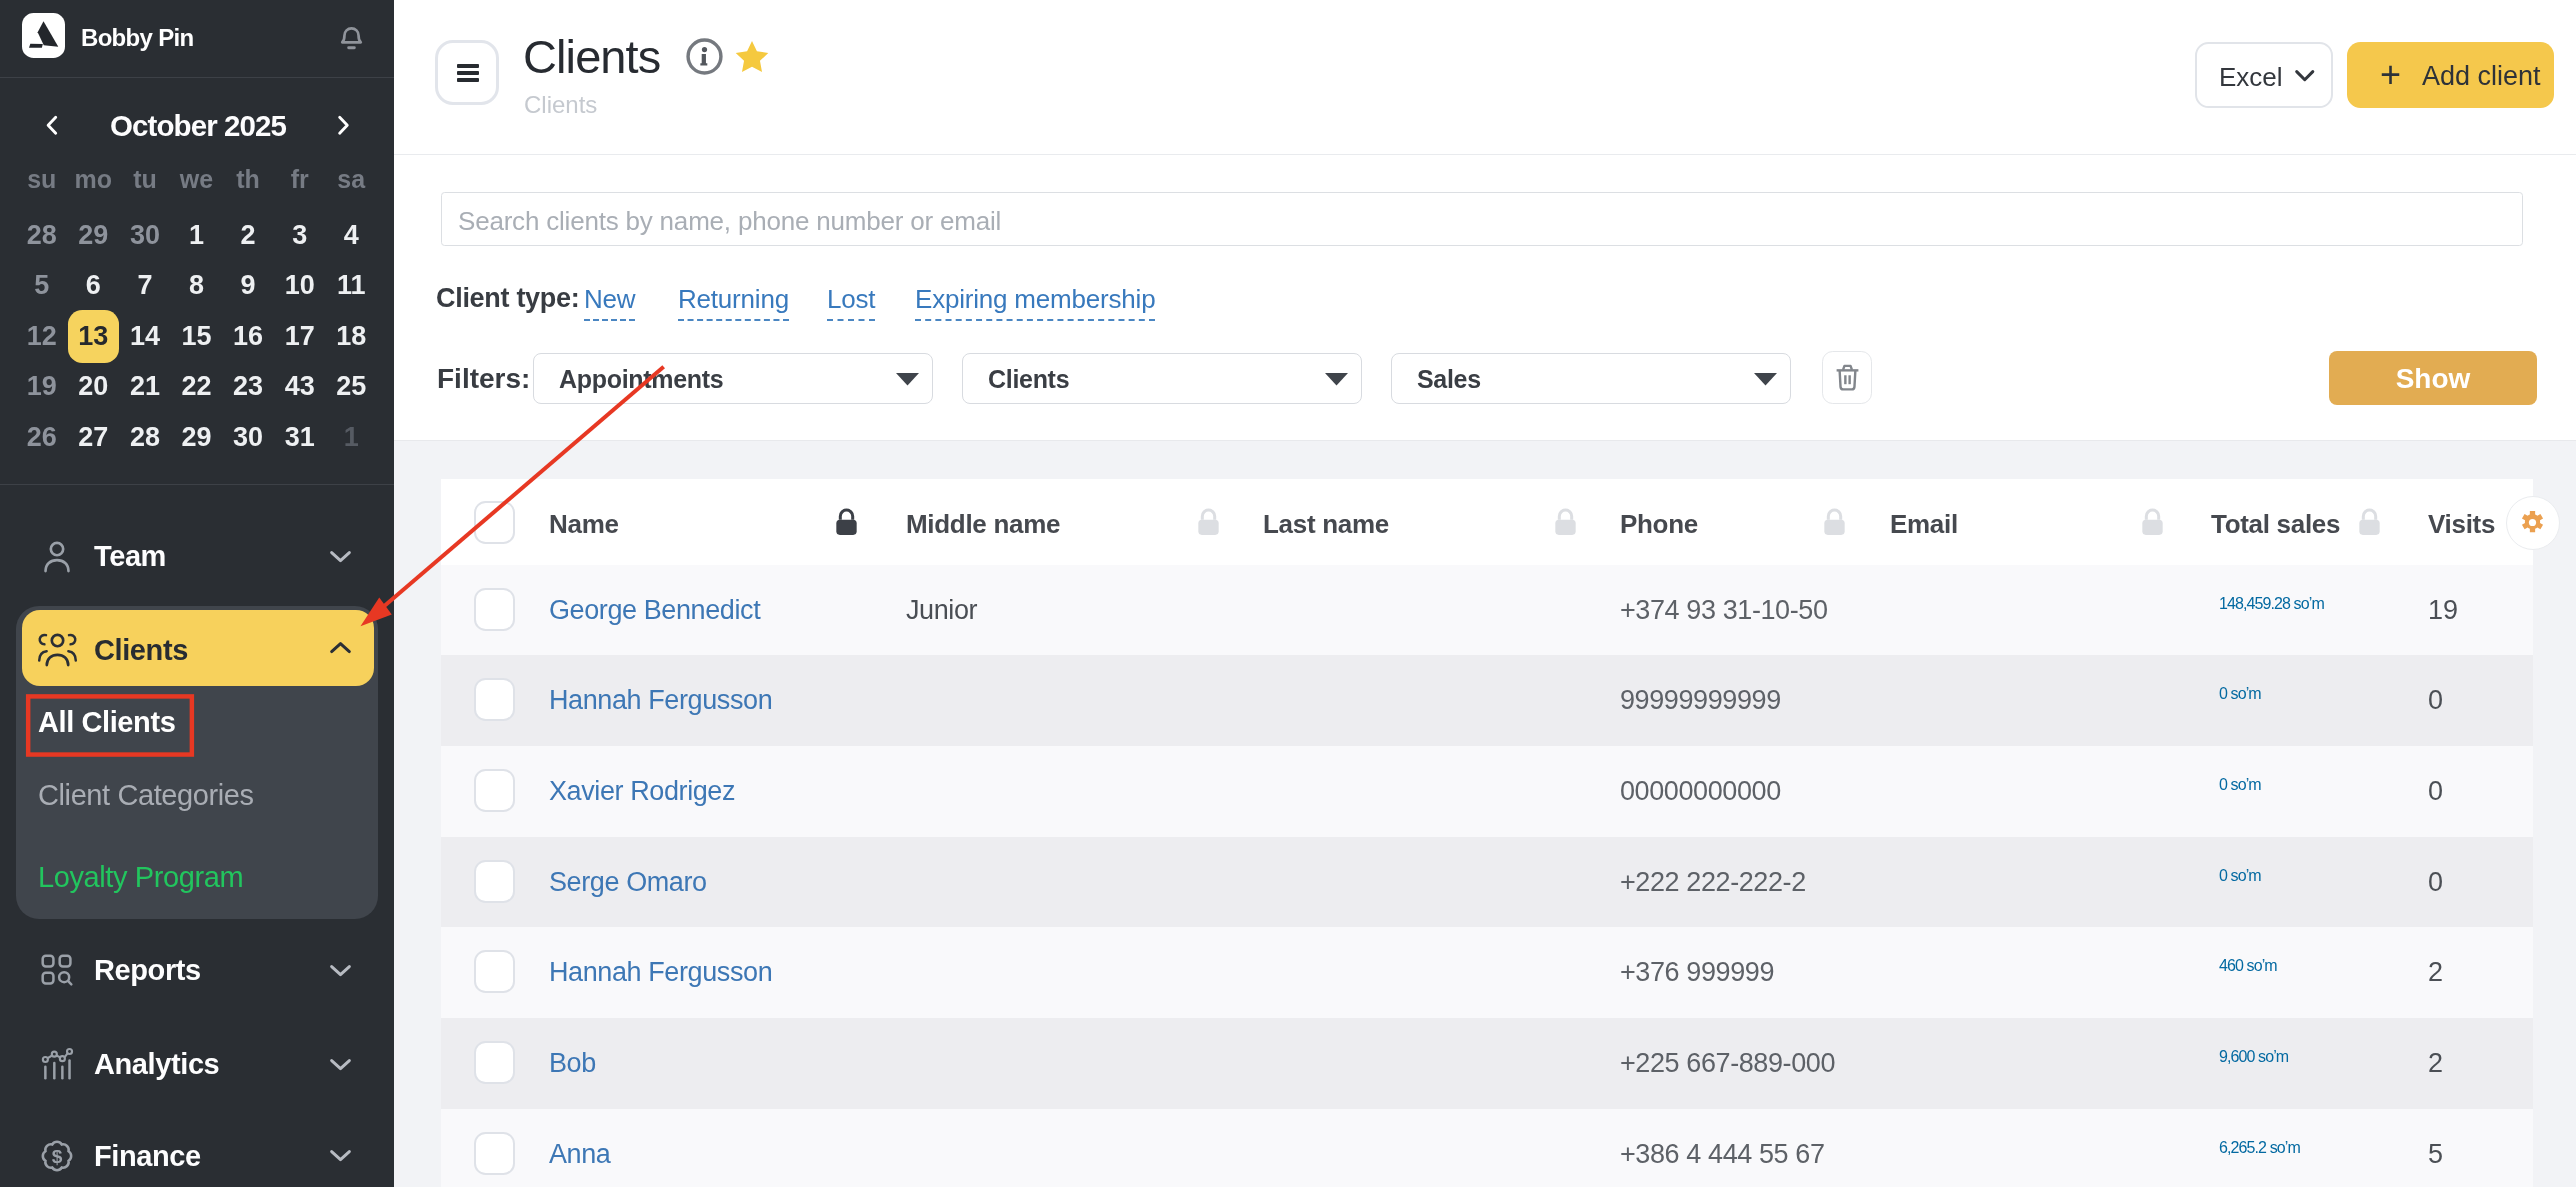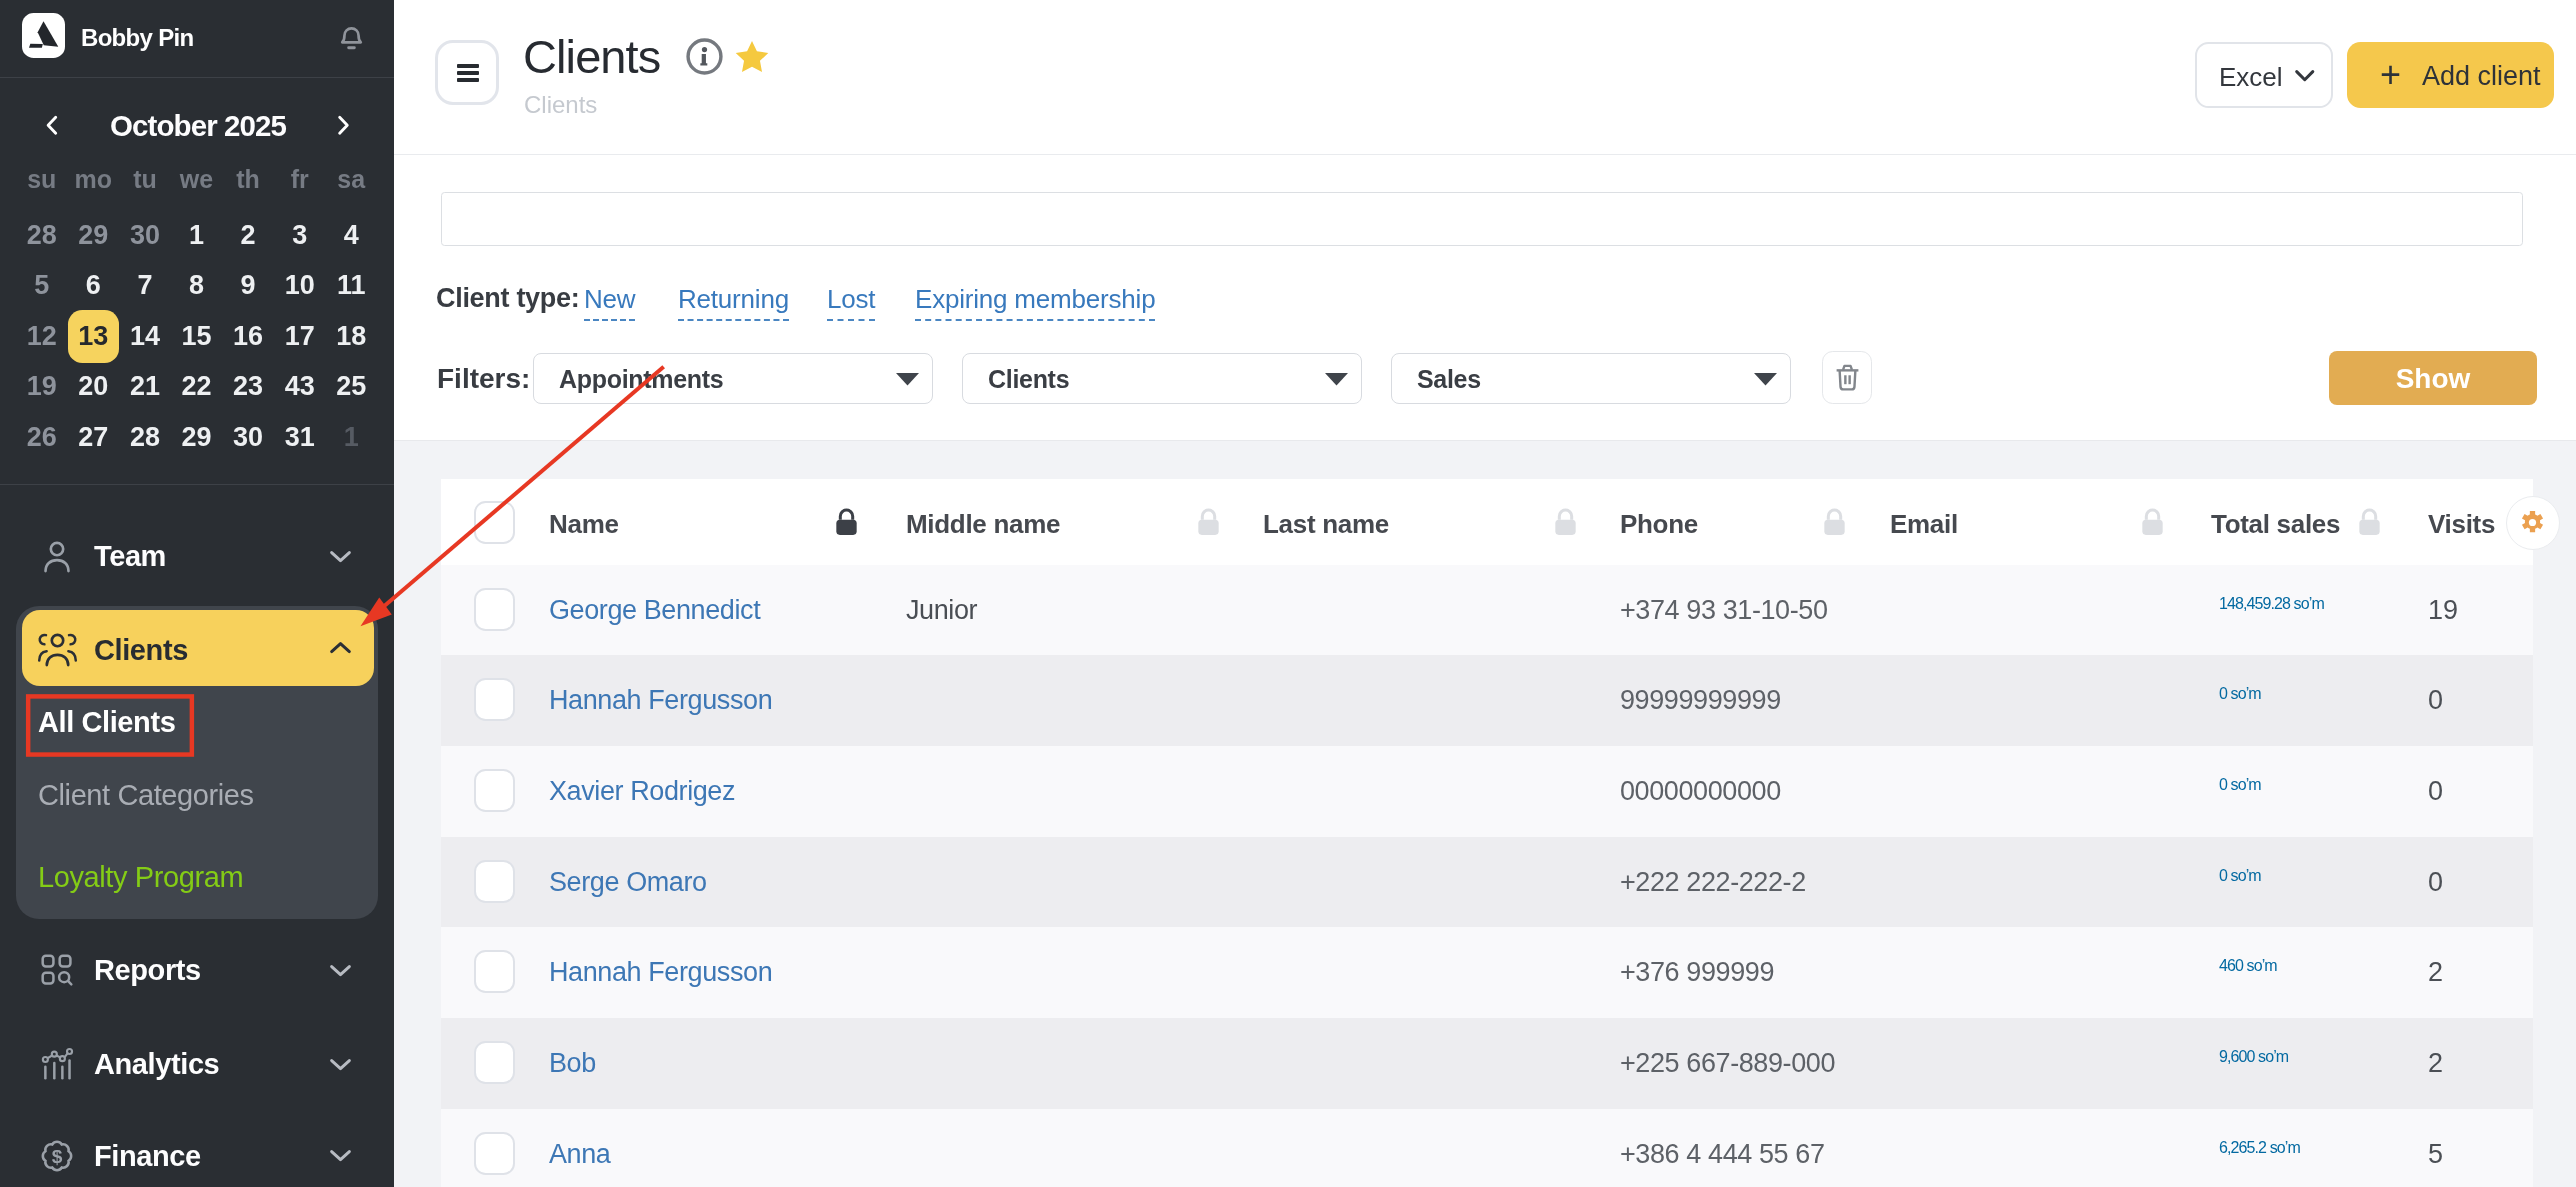"Search clients by name, phone" div.abs { html: none -> <div>Search clients by name, phone number or email</div> }
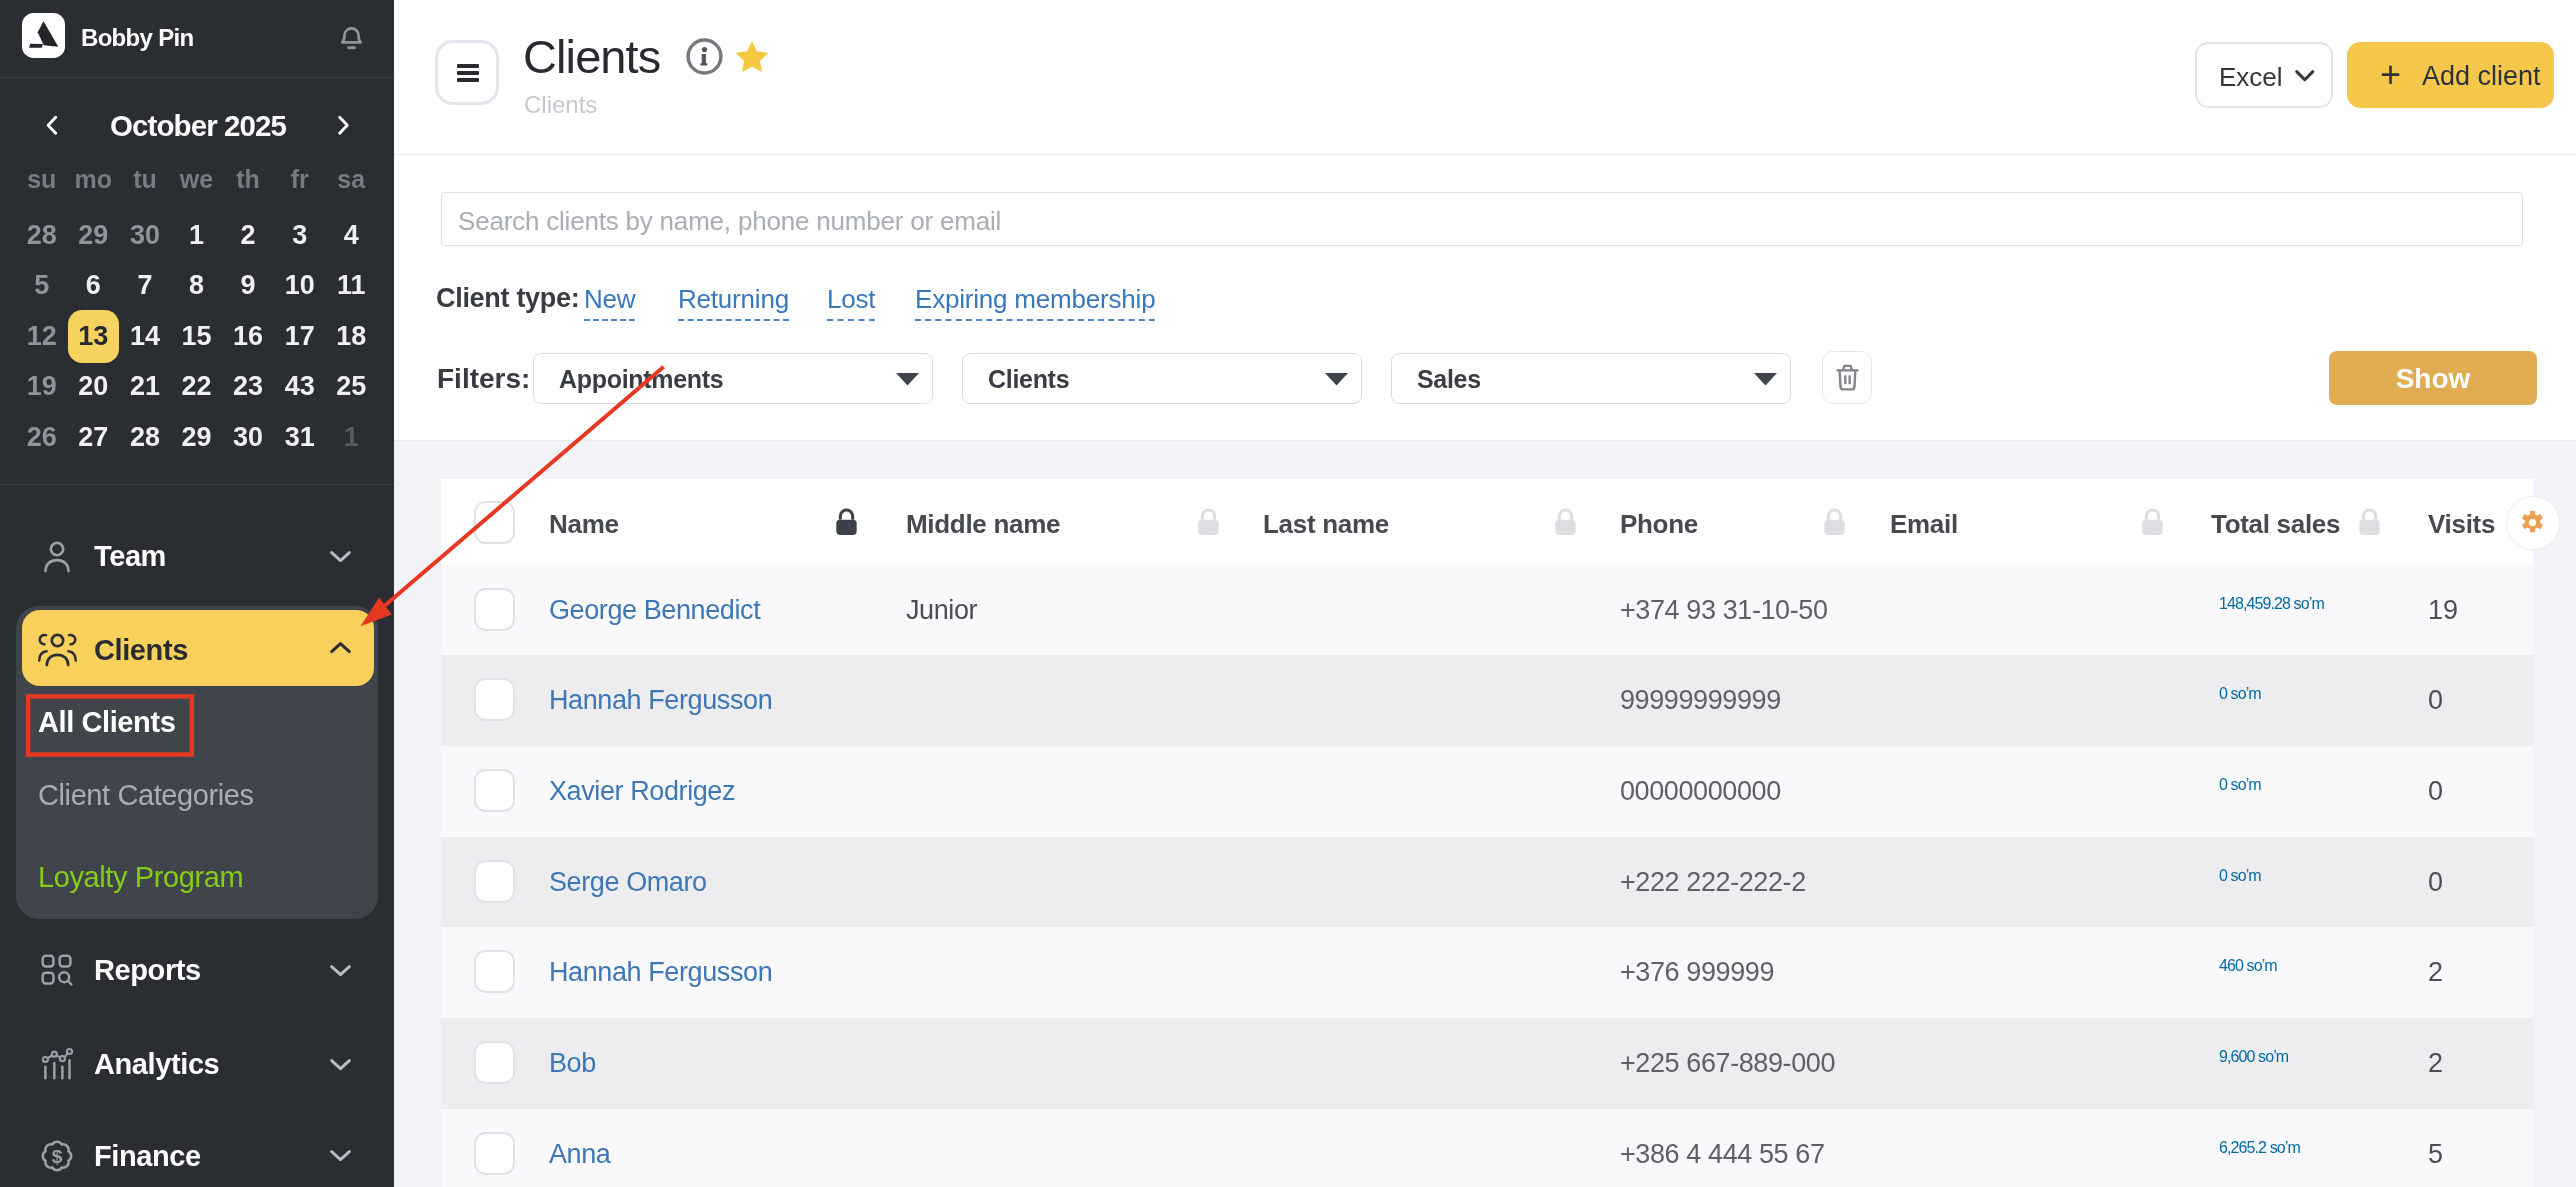"Loyalty Program" div.abs { color: #84cc16 -> #22c55e }
